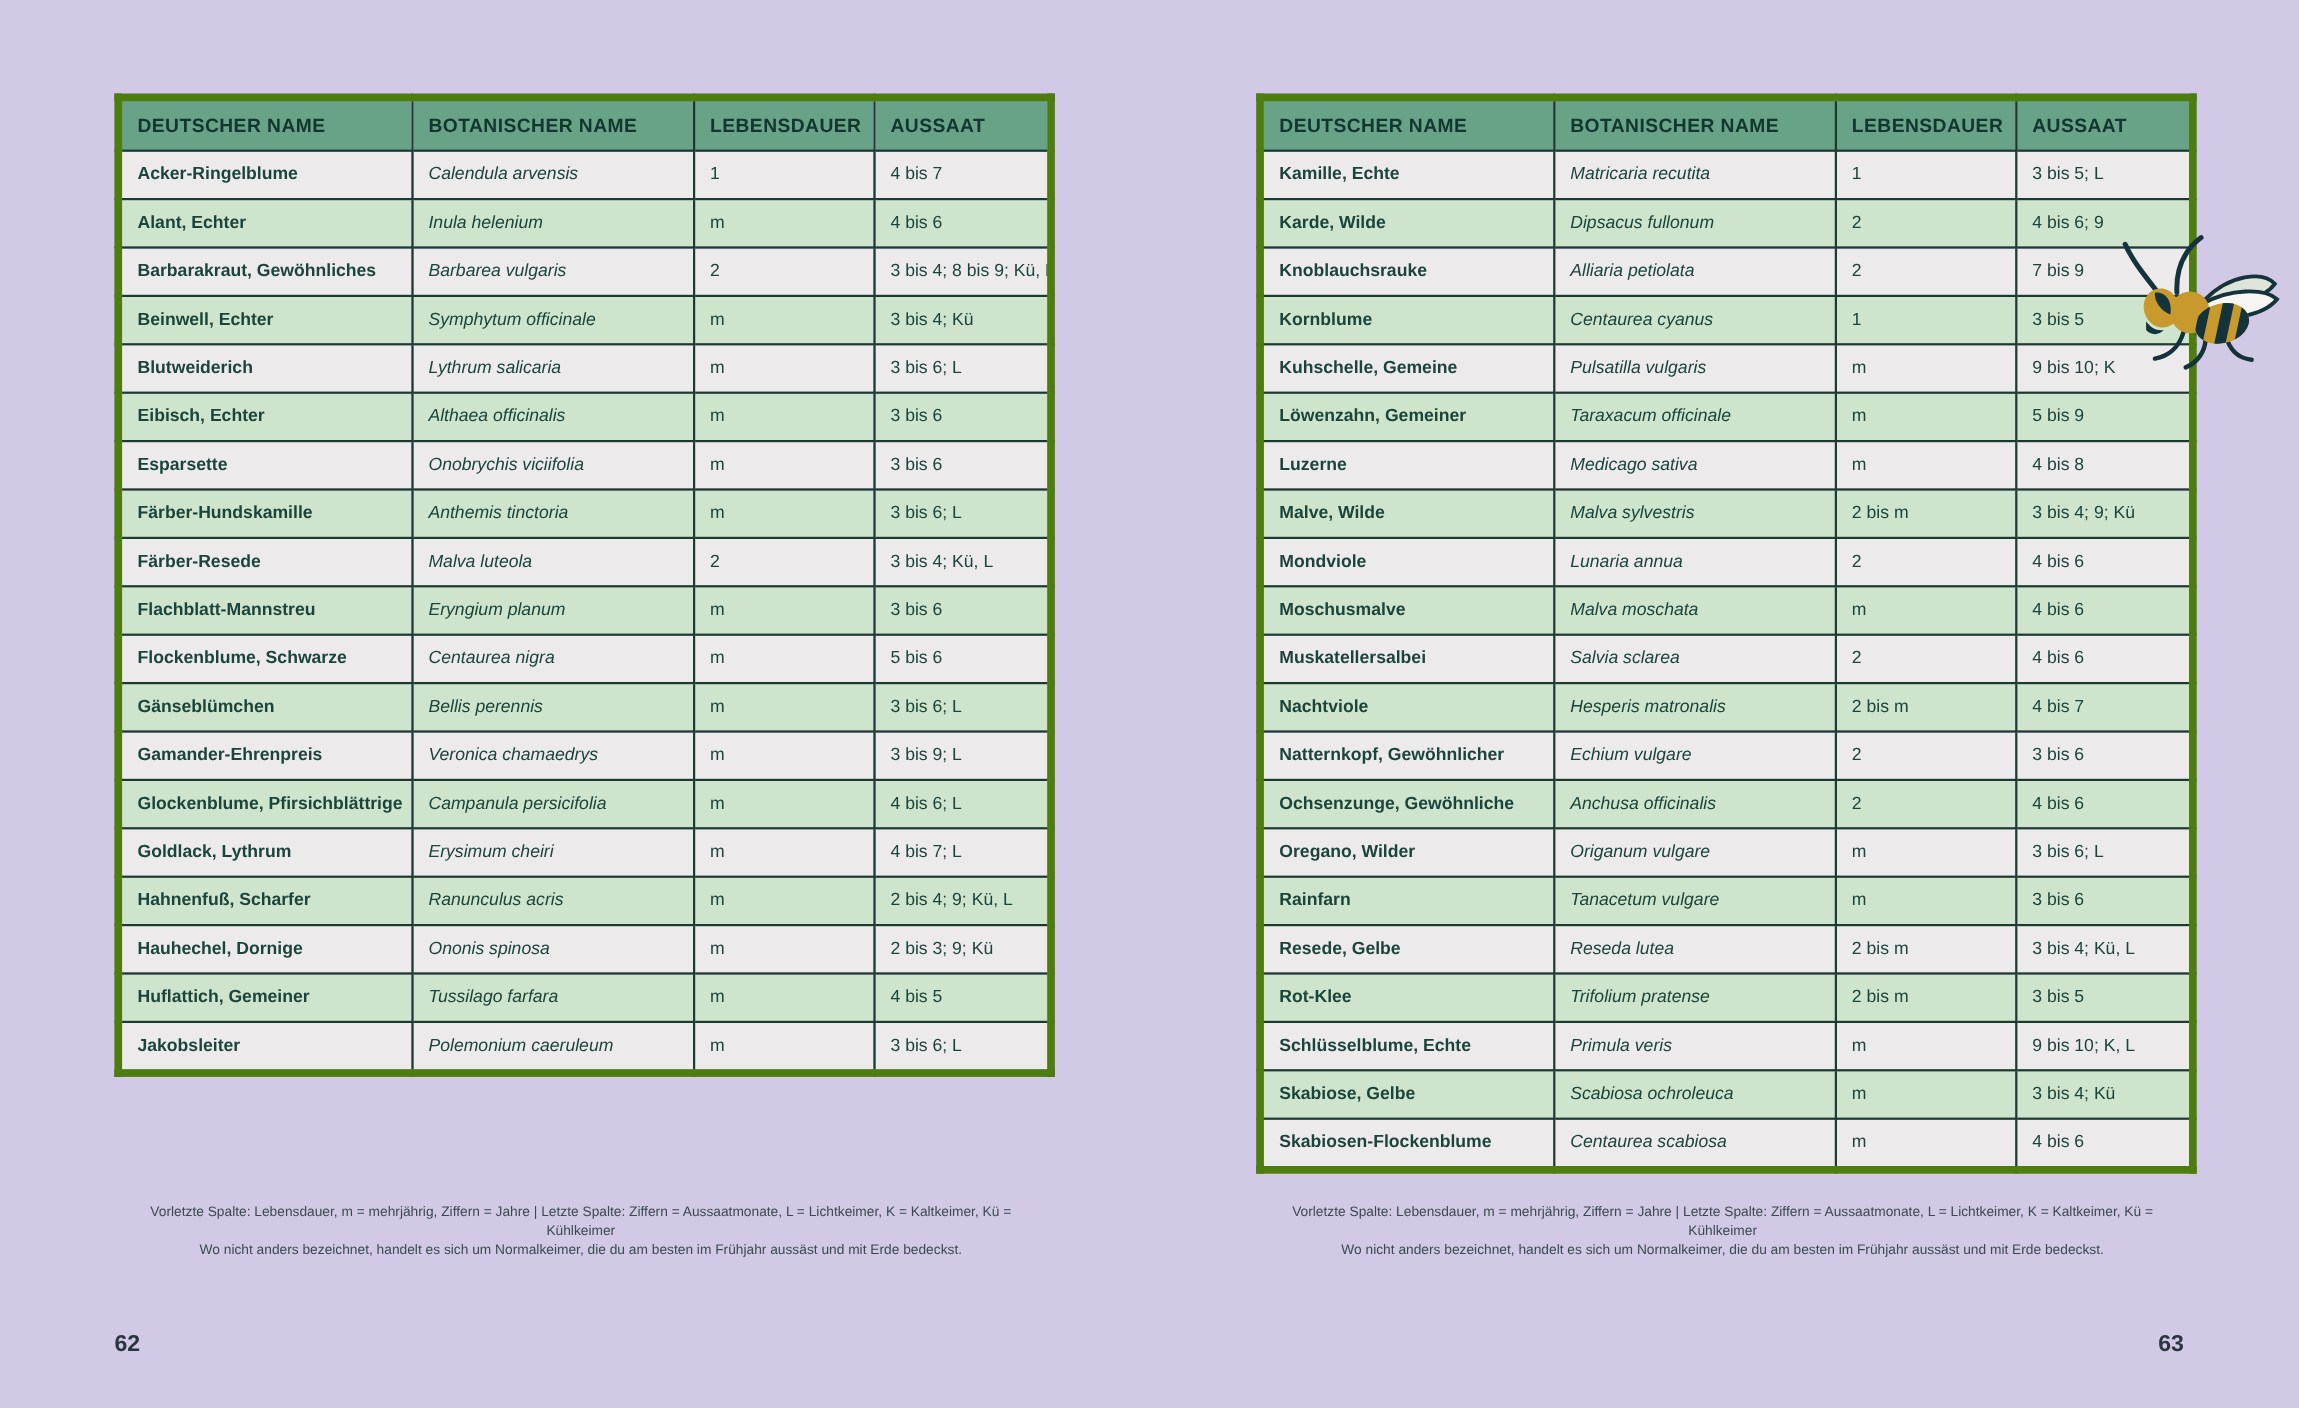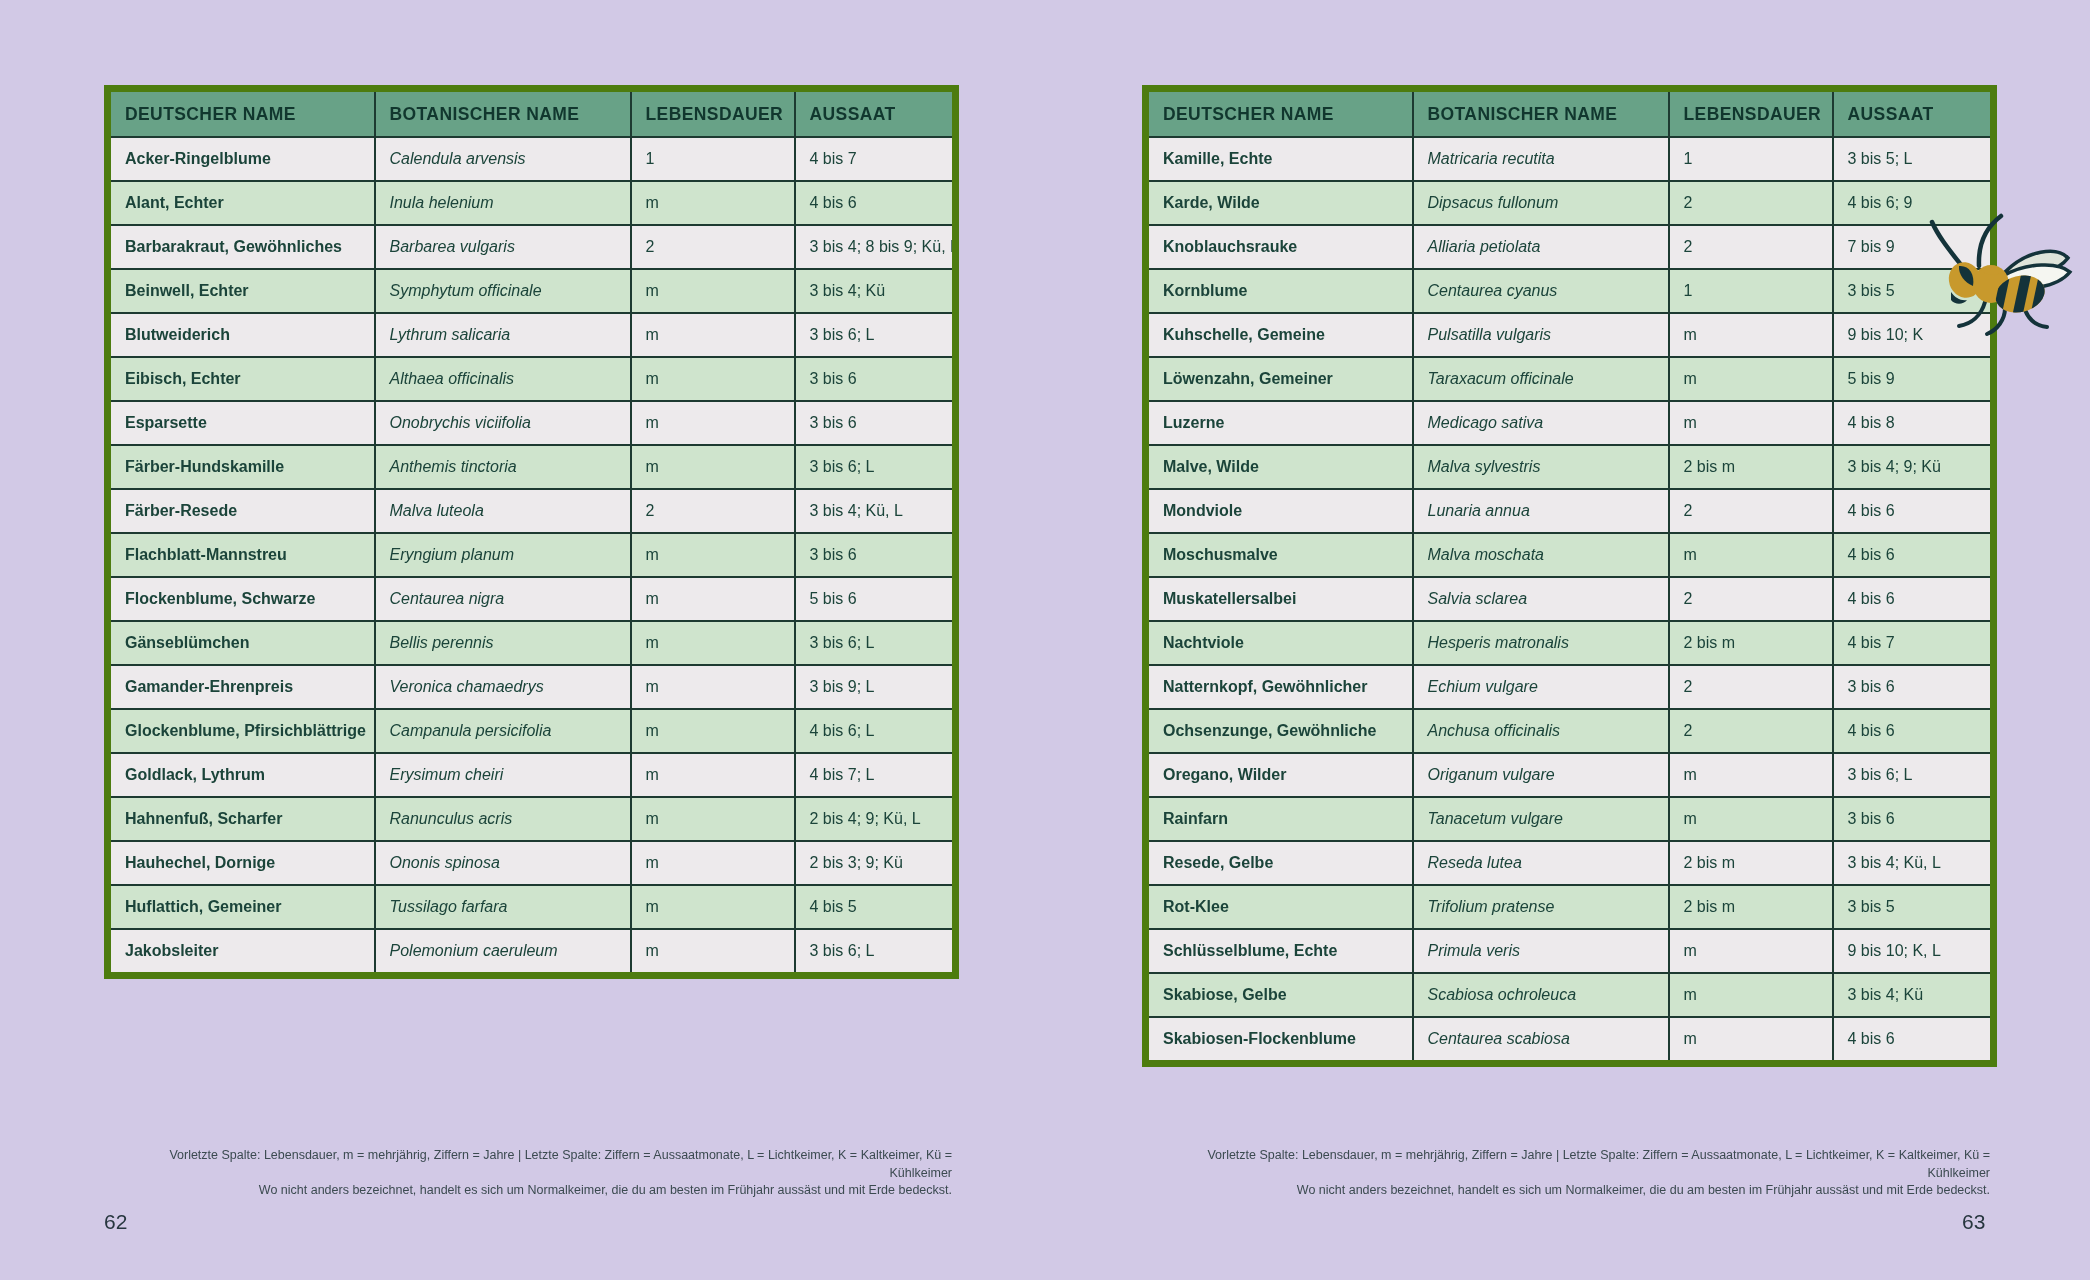"Vorletzte Spalte: Lebensdauer, m =" .footnote { text-align: right -> center; top: 1147px -> 1093px }
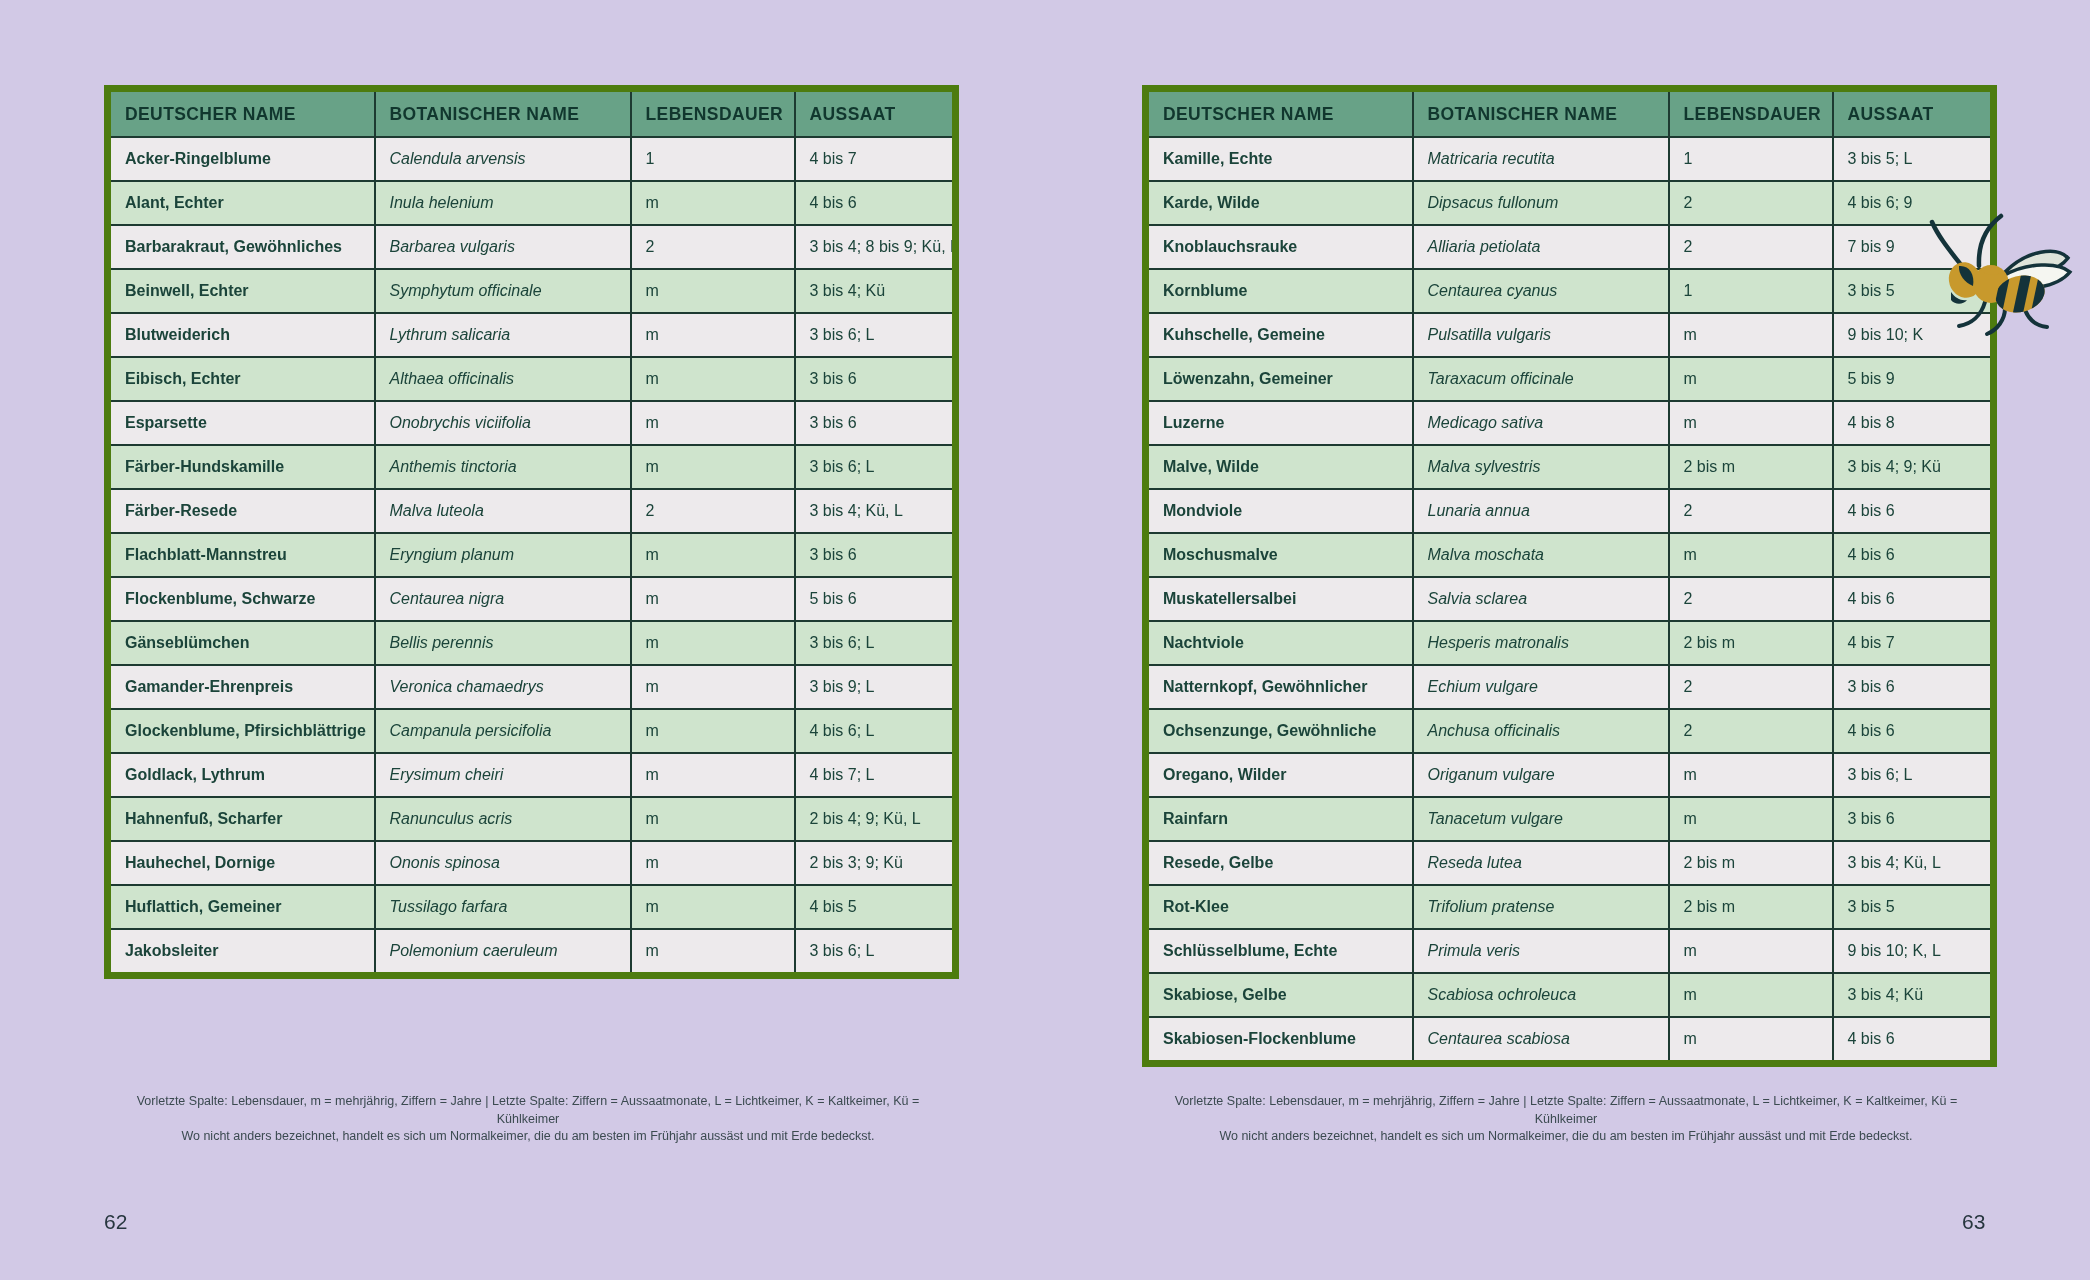"62" .page-number { font-weight: 400 -> 700 }
